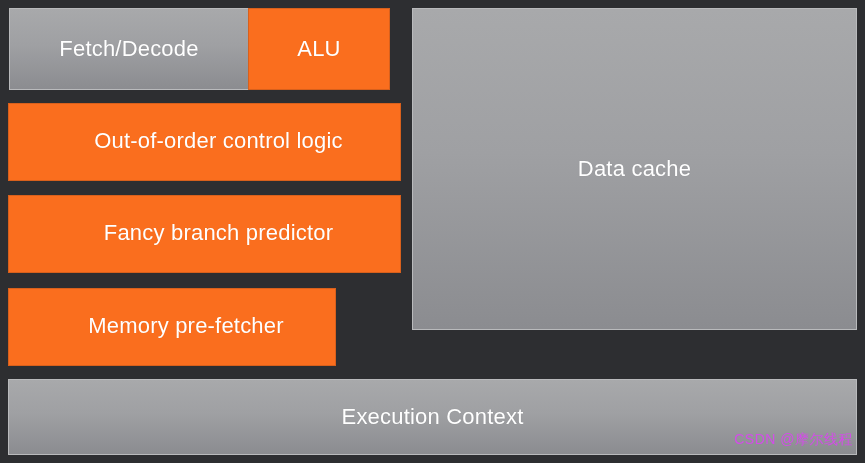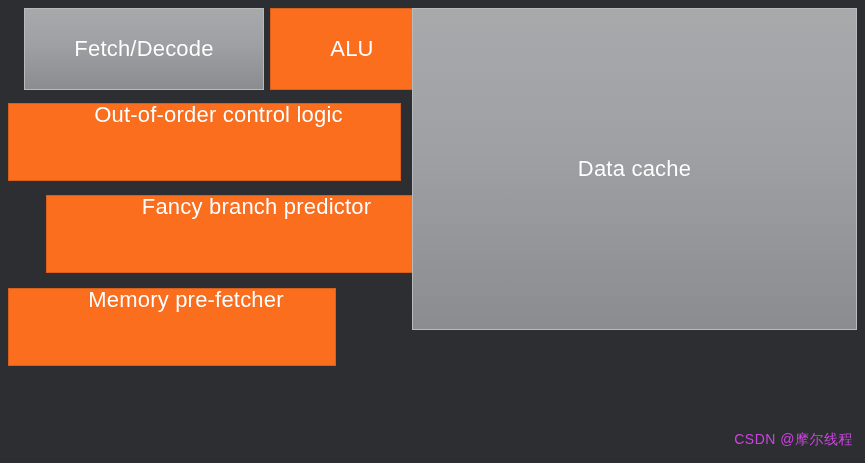"Fetch/Decode" #fetch-decode { left: 24px -> 9px }
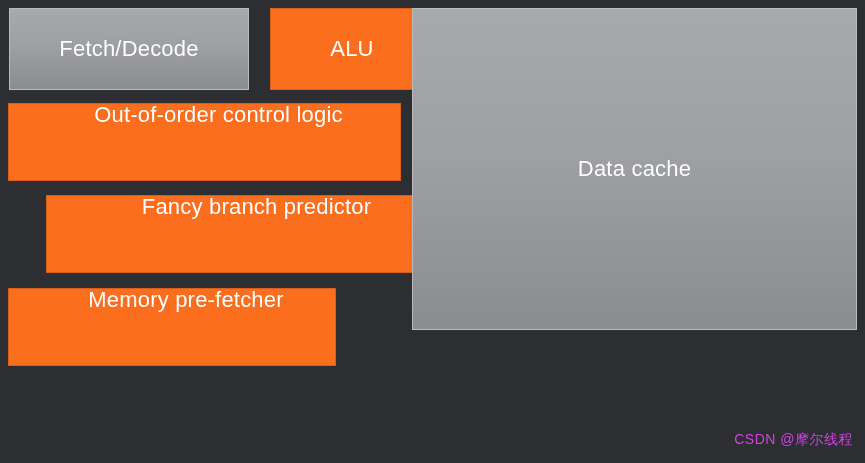"ALU" #alu { left: 270px -> 248px; width: 164px -> 142px }
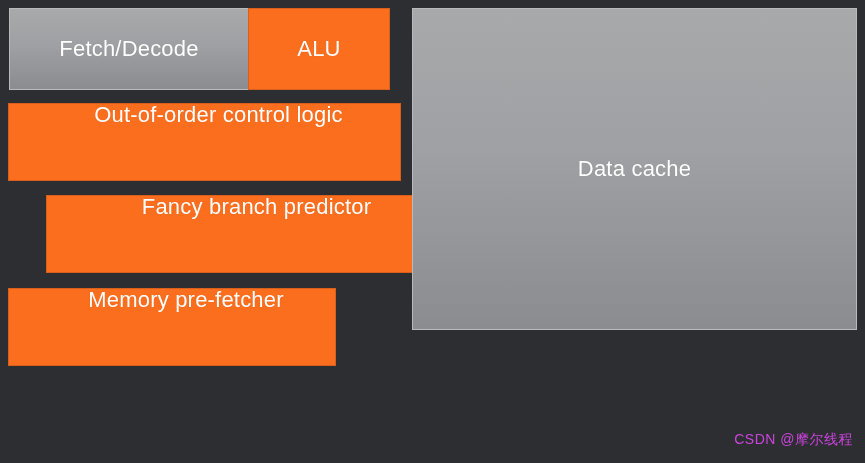"Out-of-order control logic" #ooo, #branch, #prefetch { align-items: flex-start -> center }
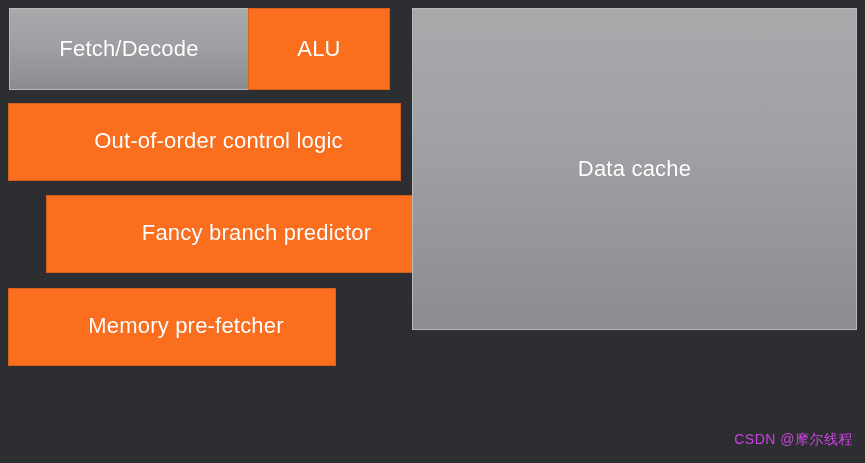"Fancy branch predictor" #branch { margin-left: 38px -> none }
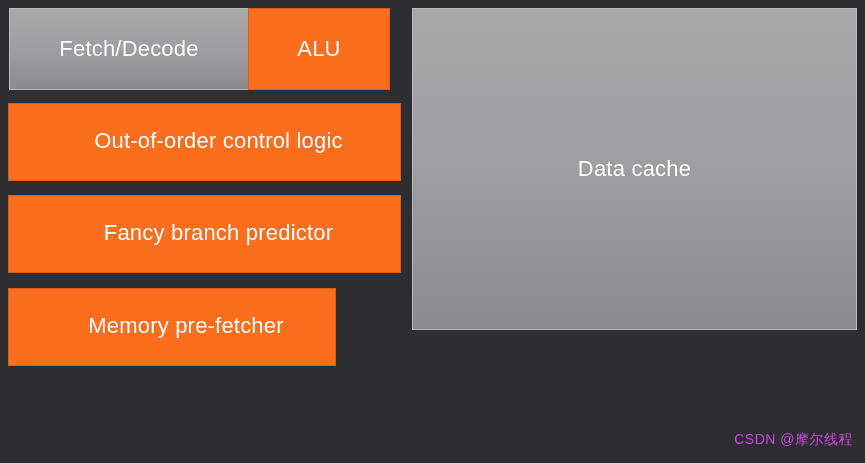"Execution Context" div.block { html: none -> <div> <span>Execution Context</span> </div> }
